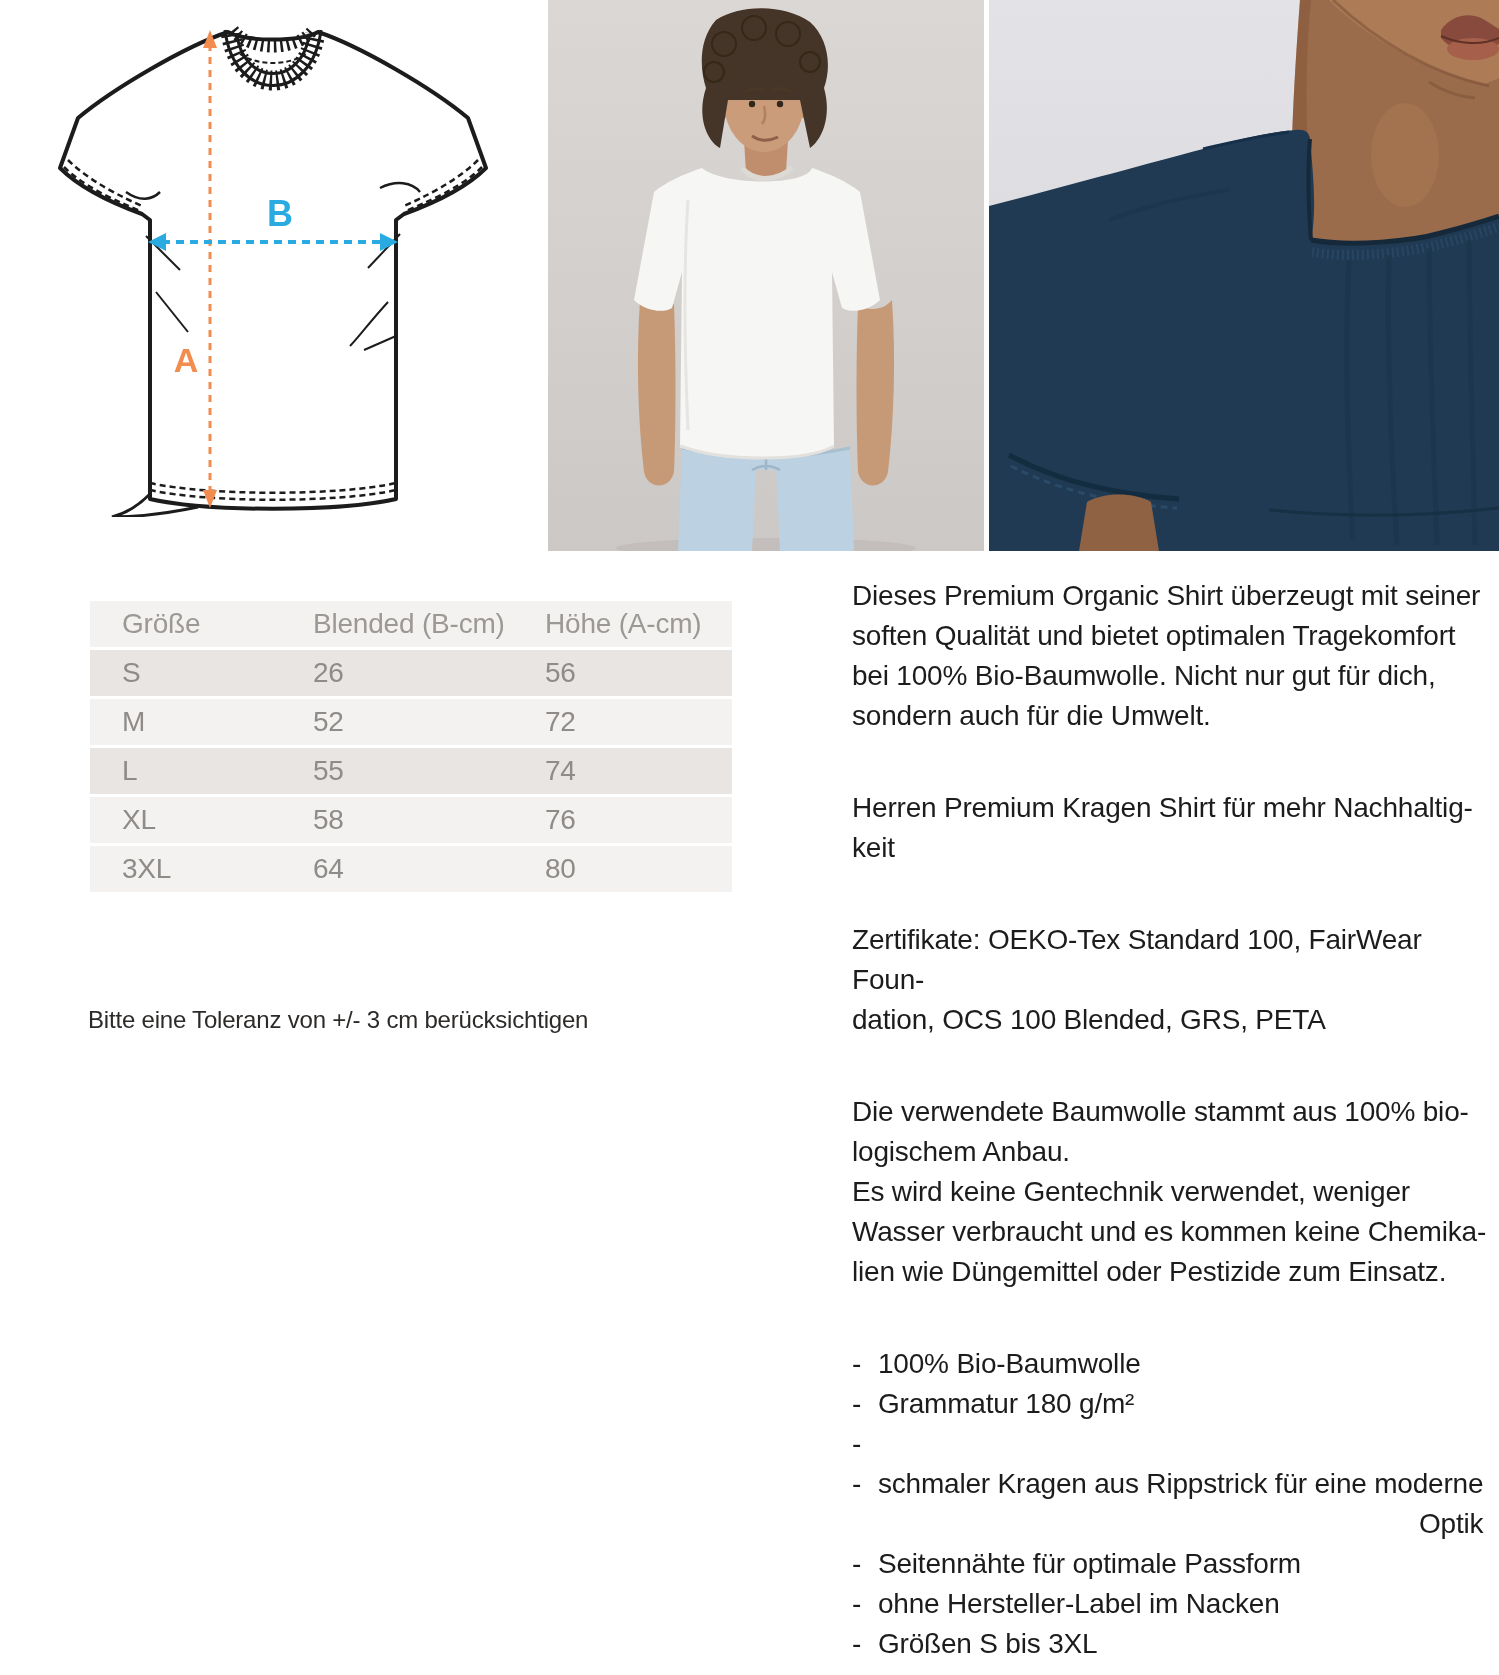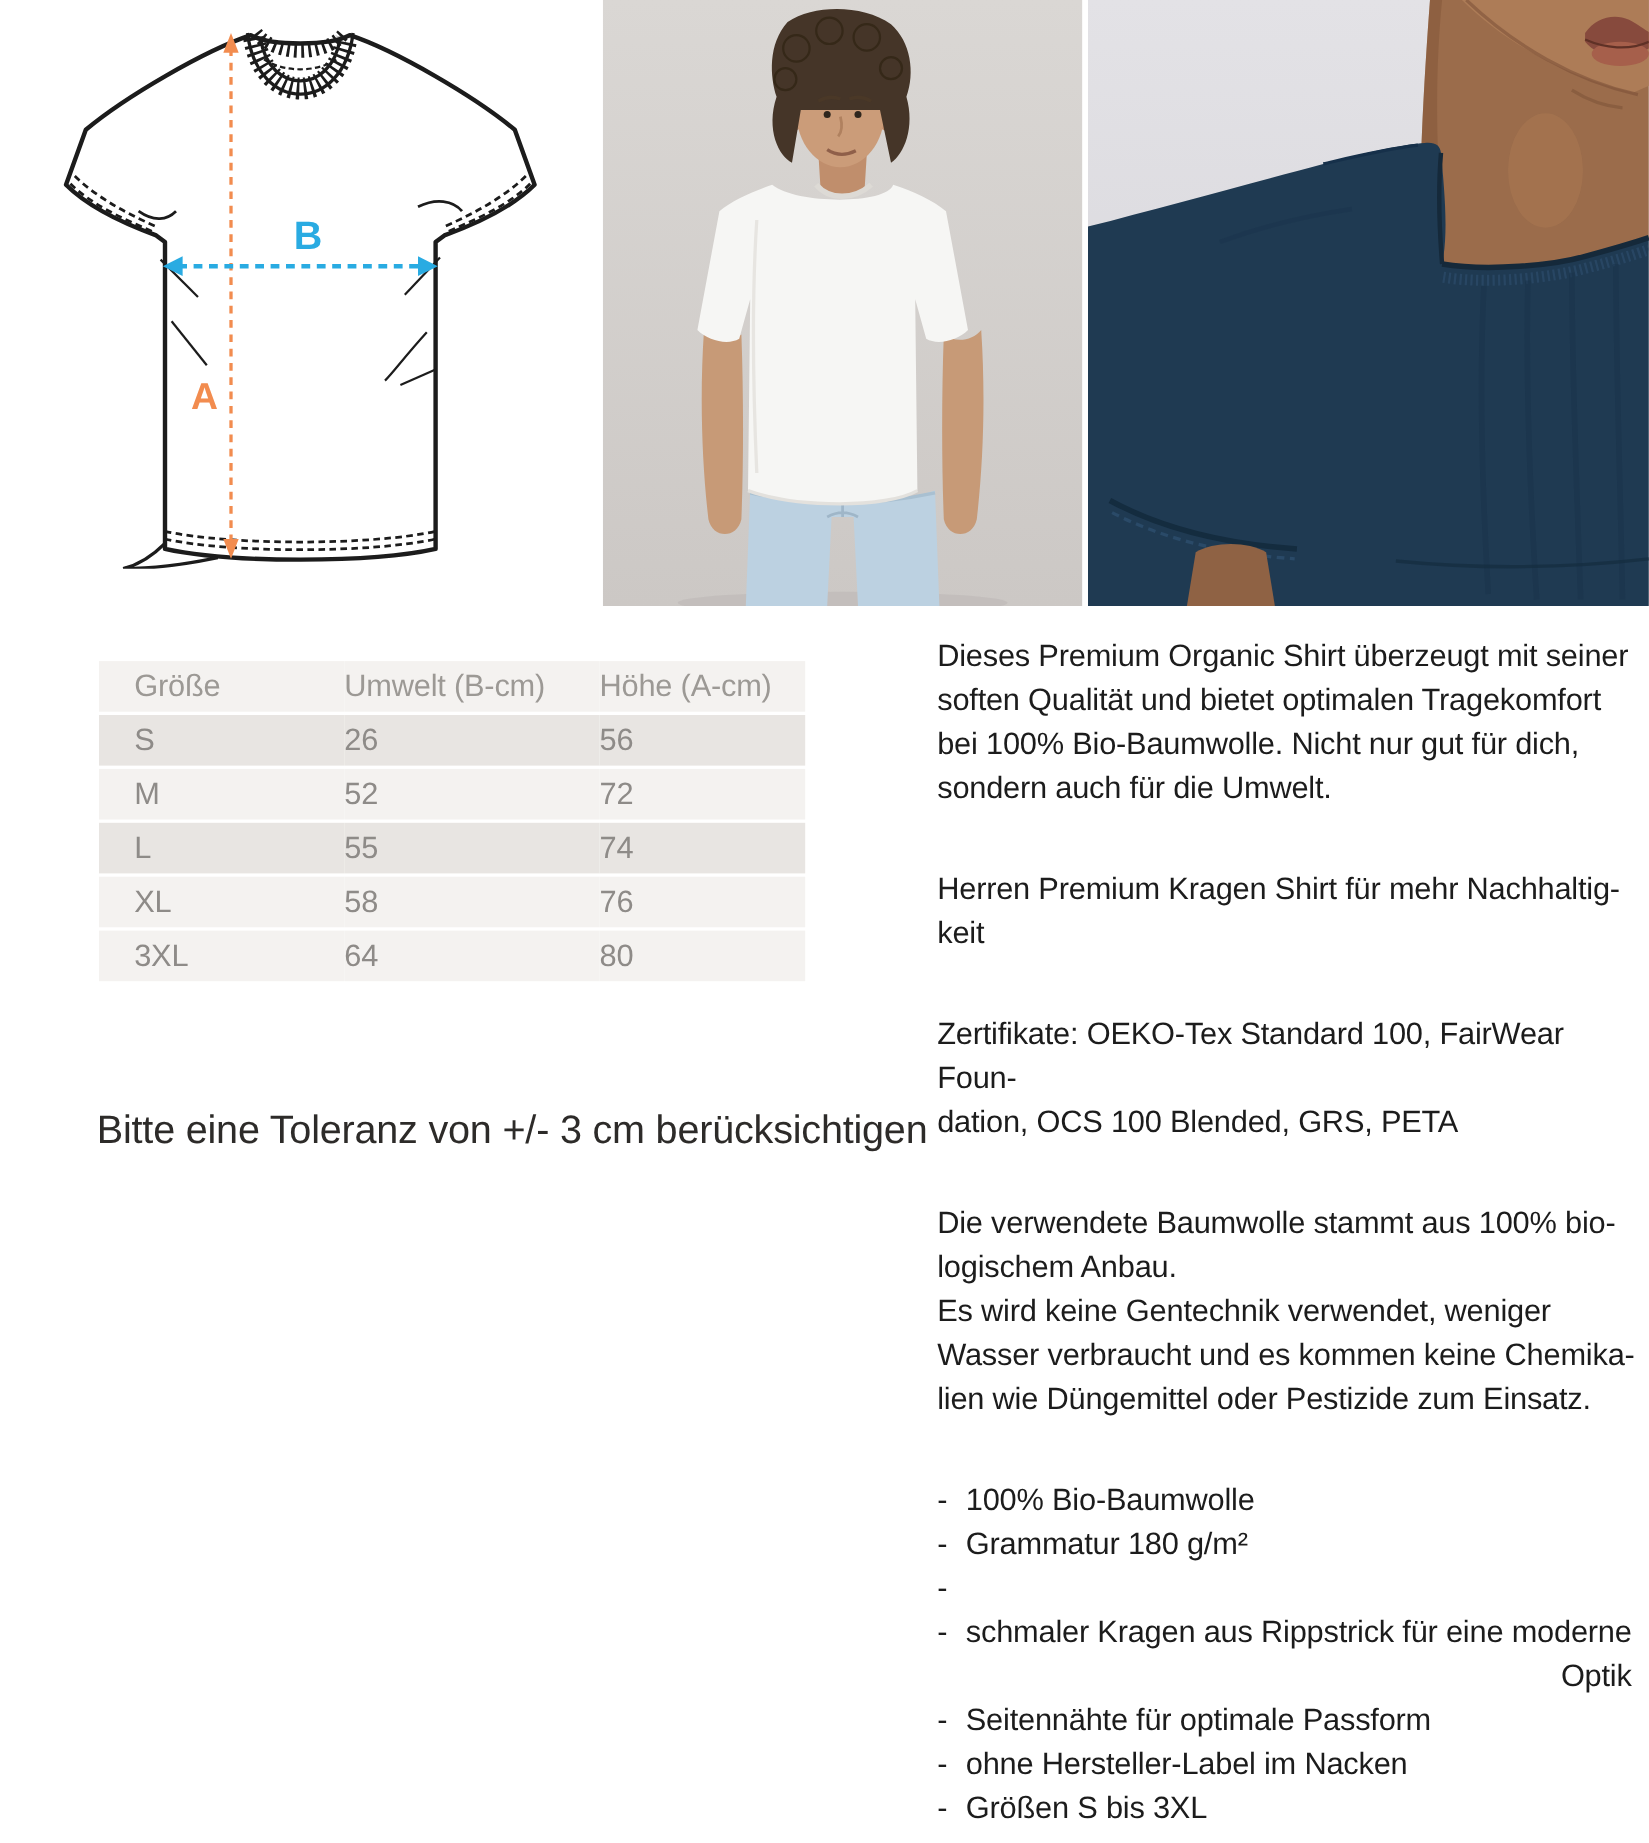"Umwelt (B-cm)" th { text: Umwelt -> Blended }
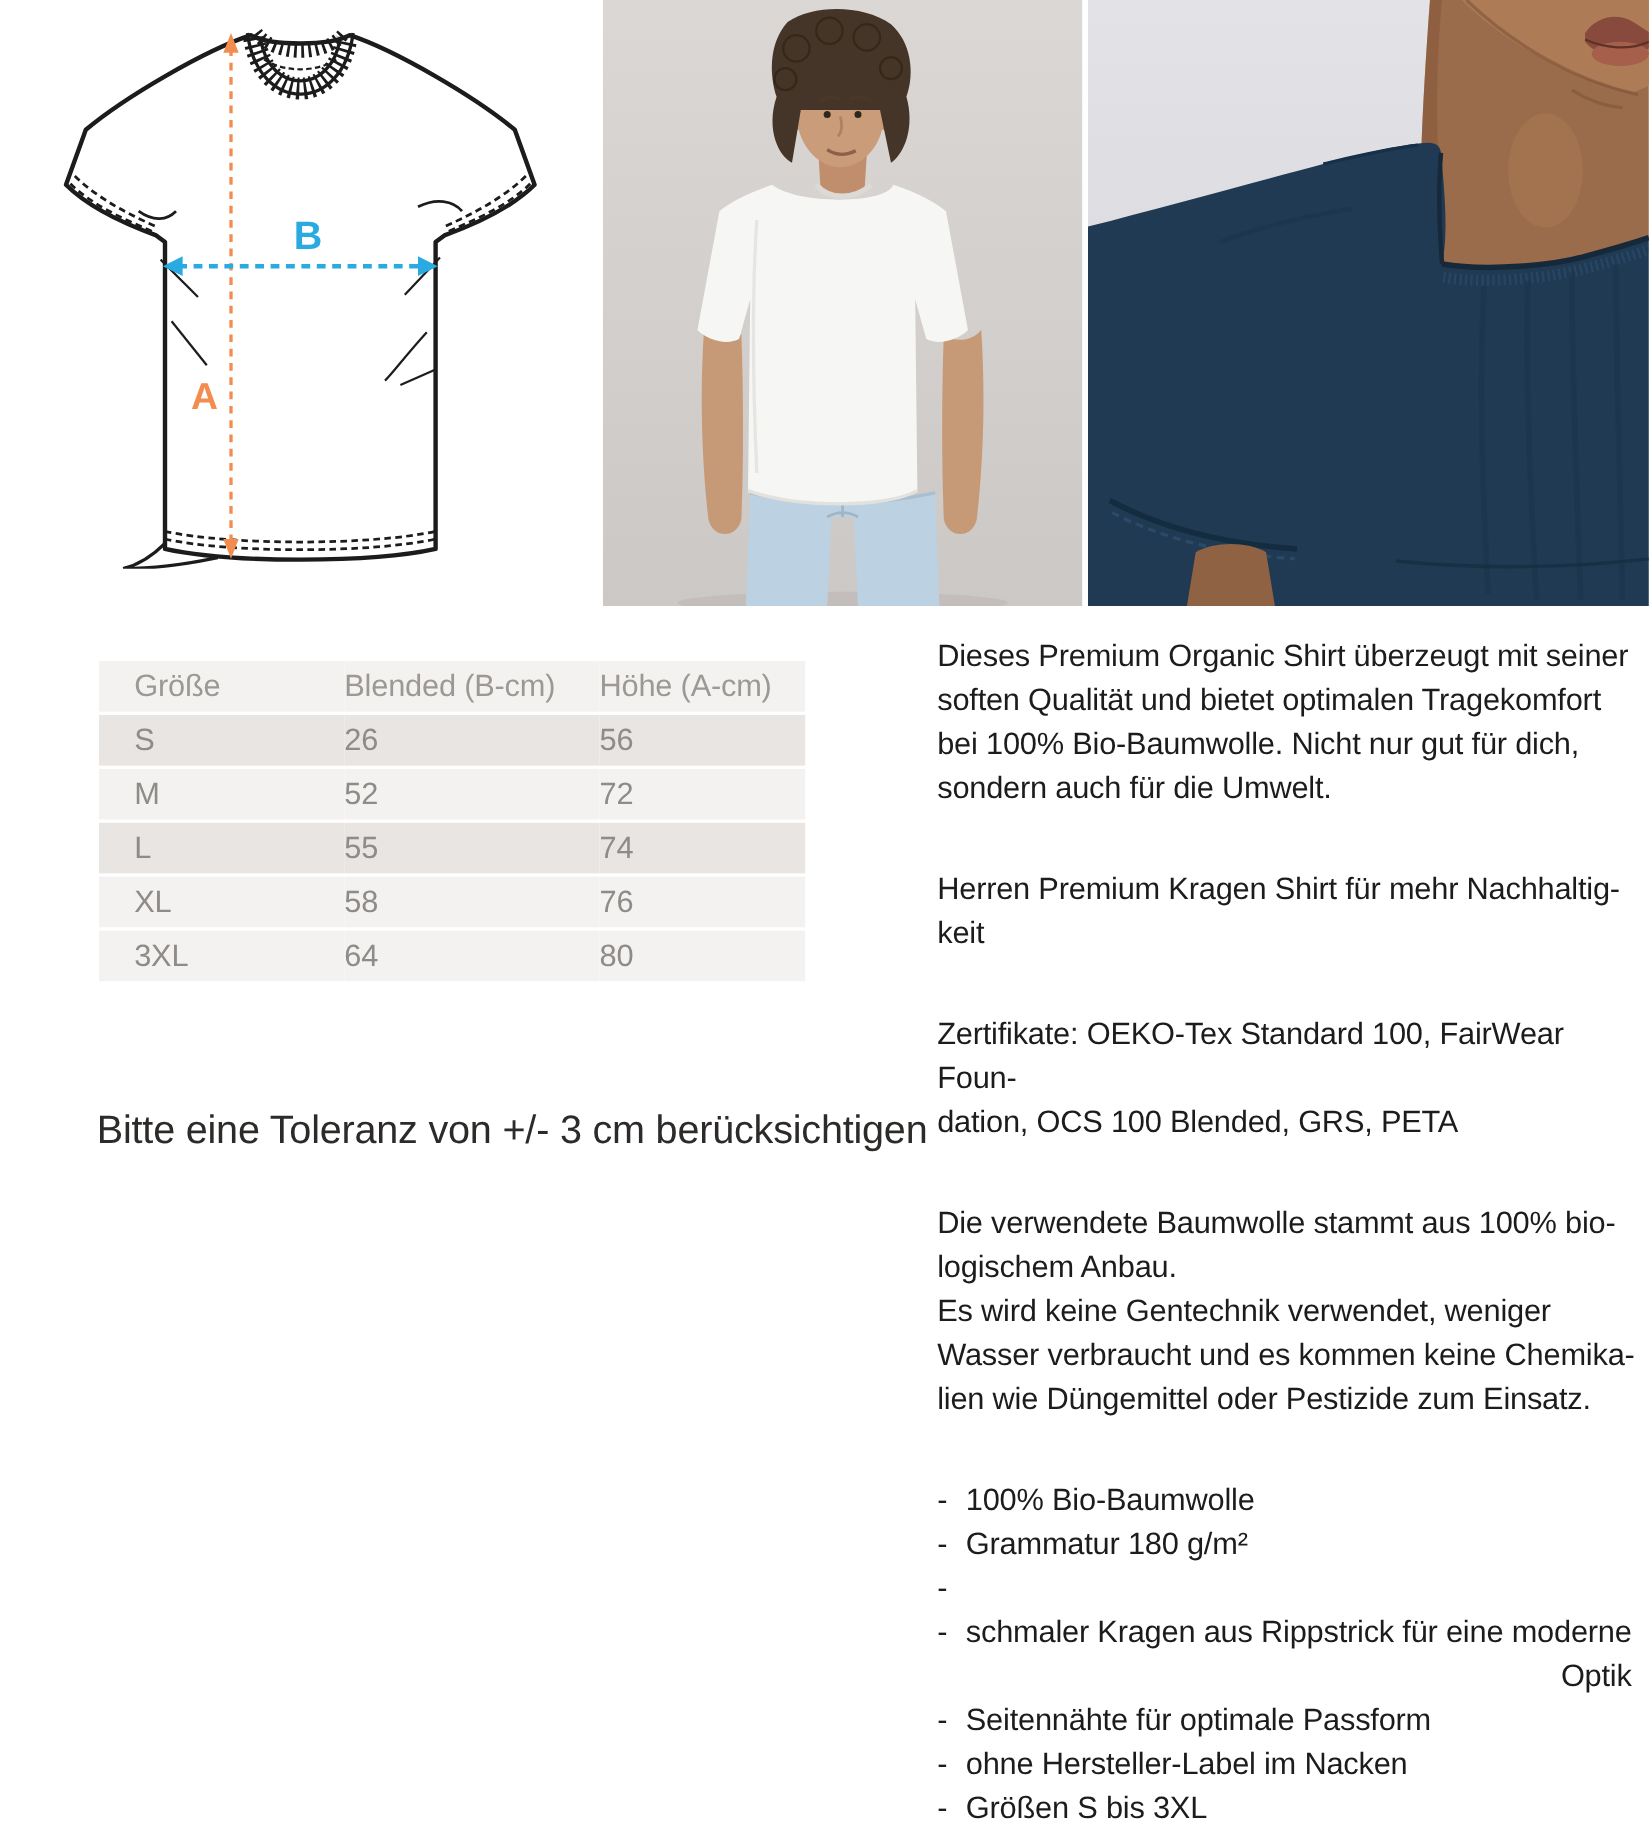"Bitte eine Toleranz von +/-" .tolerance { font-size: 36px -> 24px }
